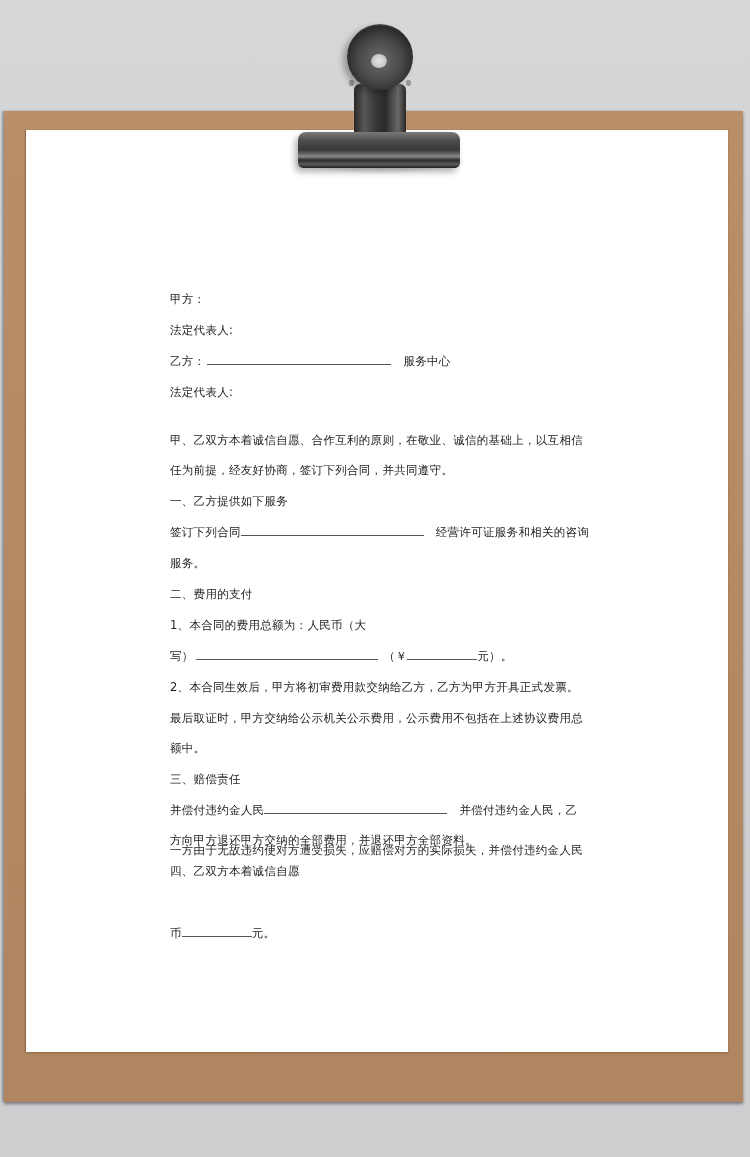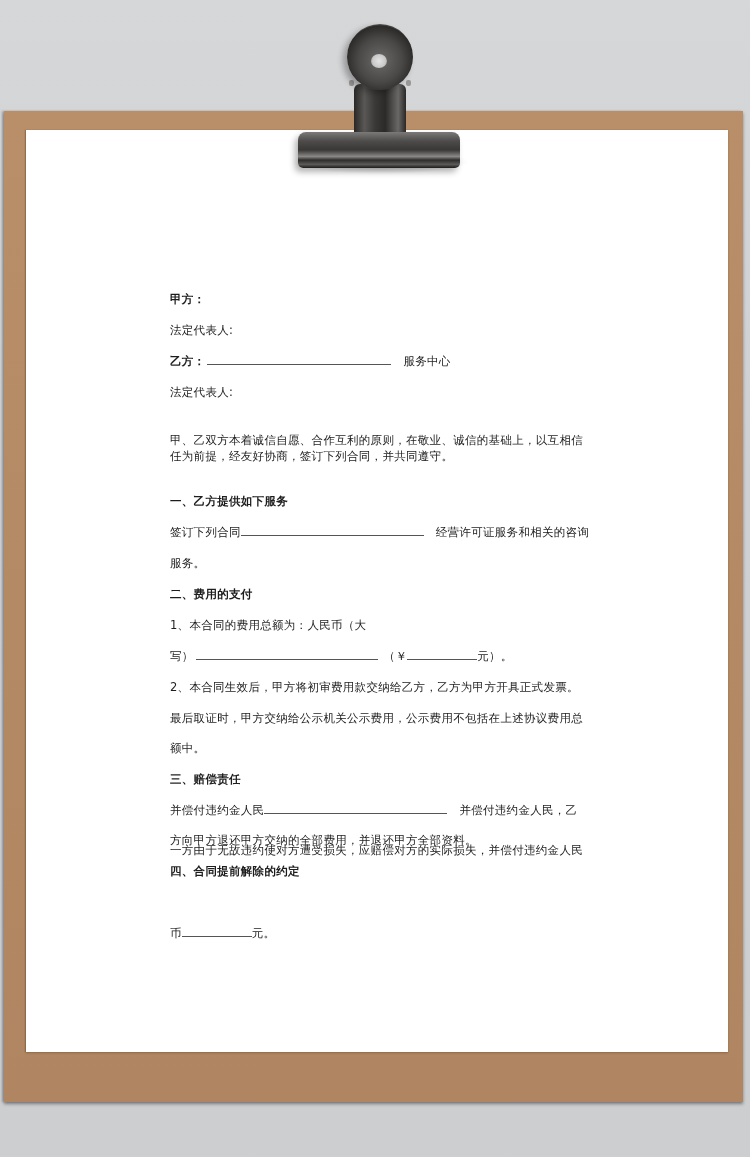"甲方：" .bold { font-weight: bold -> normal }
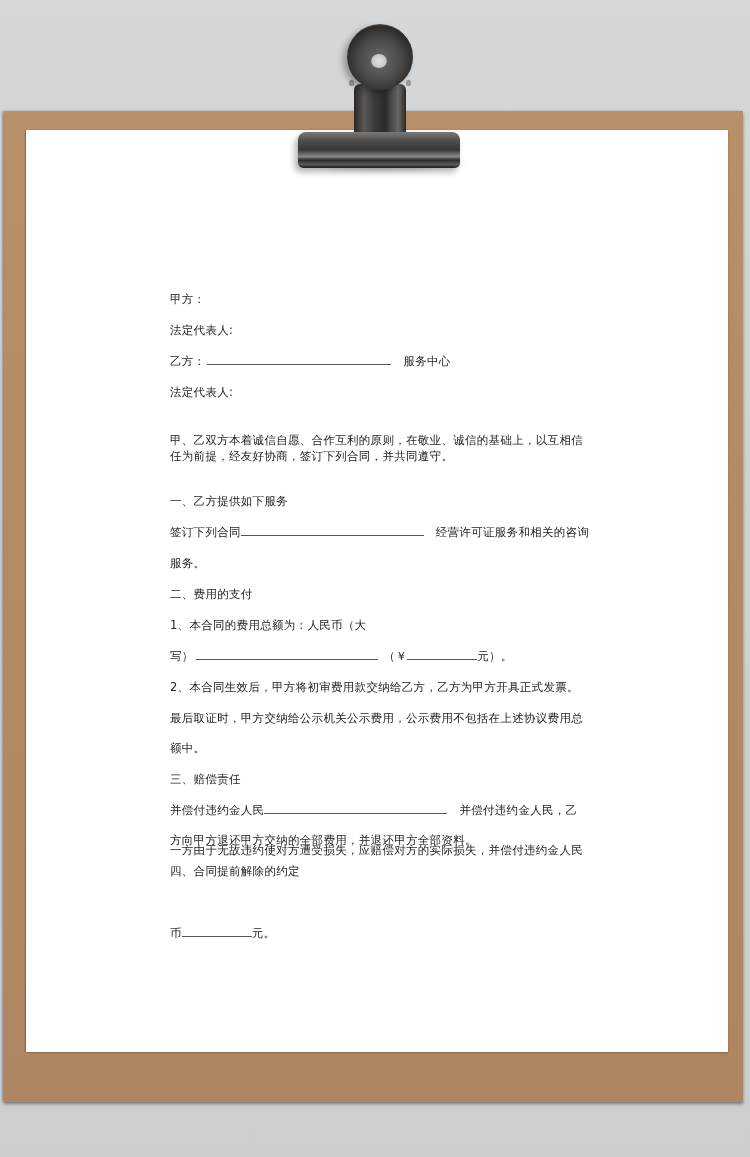"任为前提，经友好协商，签订下列合同，并共同遵守。" div.line { top: 448px -> 462px }
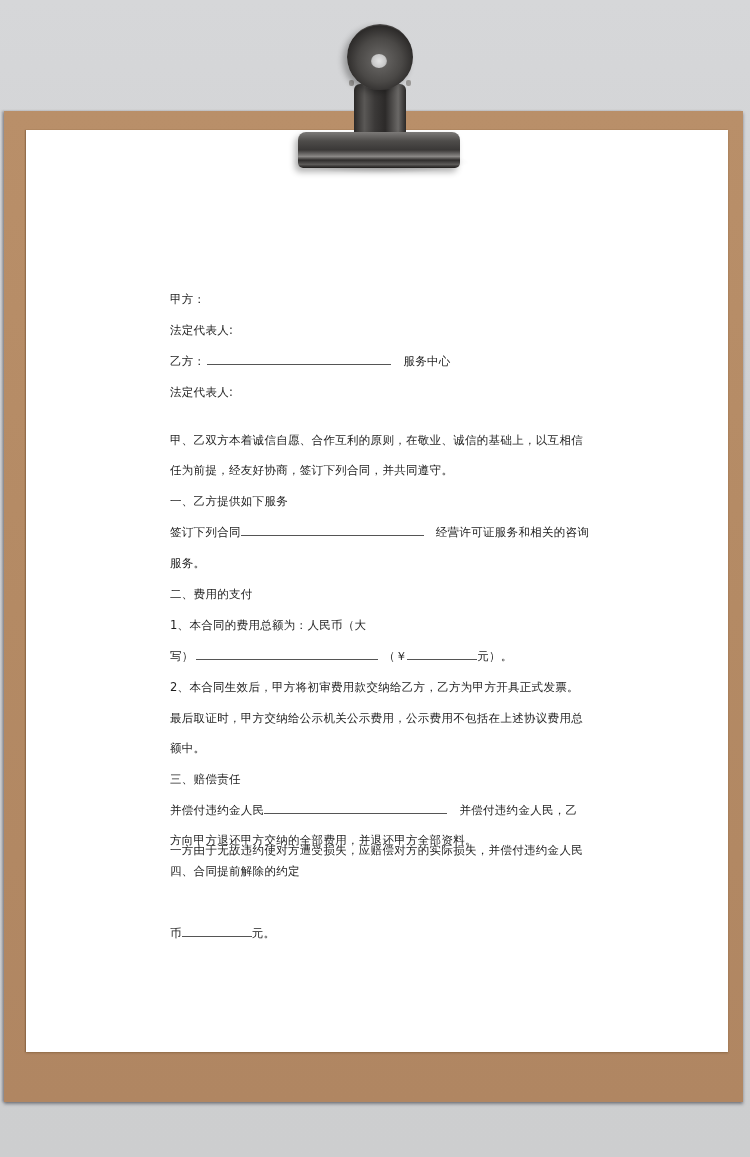"四、合同提前解除的约定" div.line { text: 合同提前解除的约定 -> 乙双方本着诚信自愿 }
